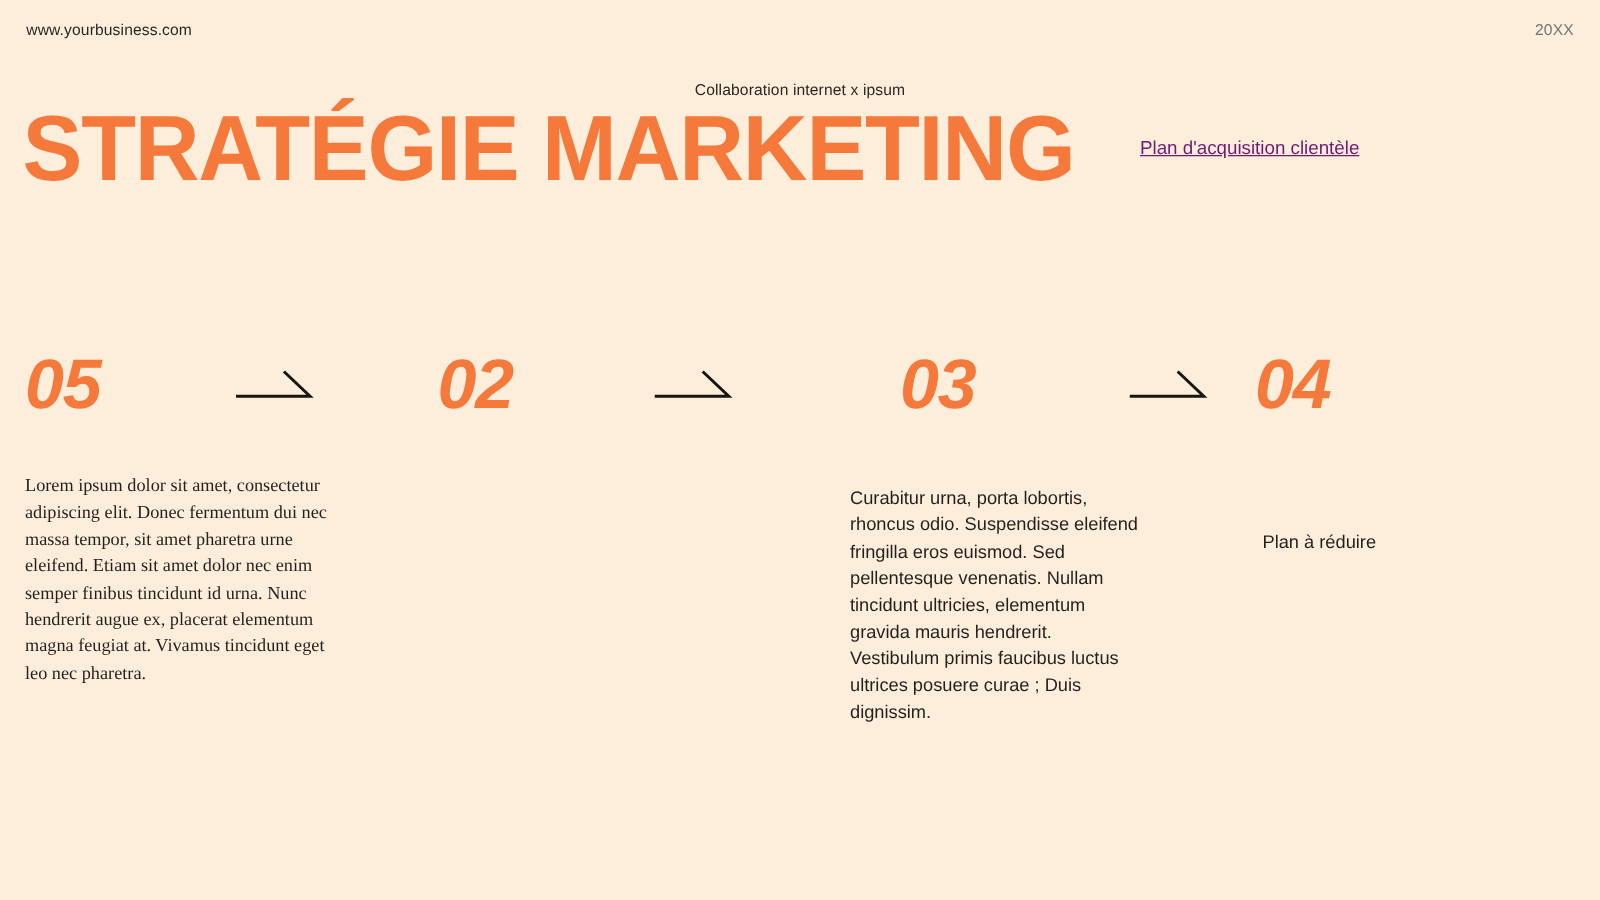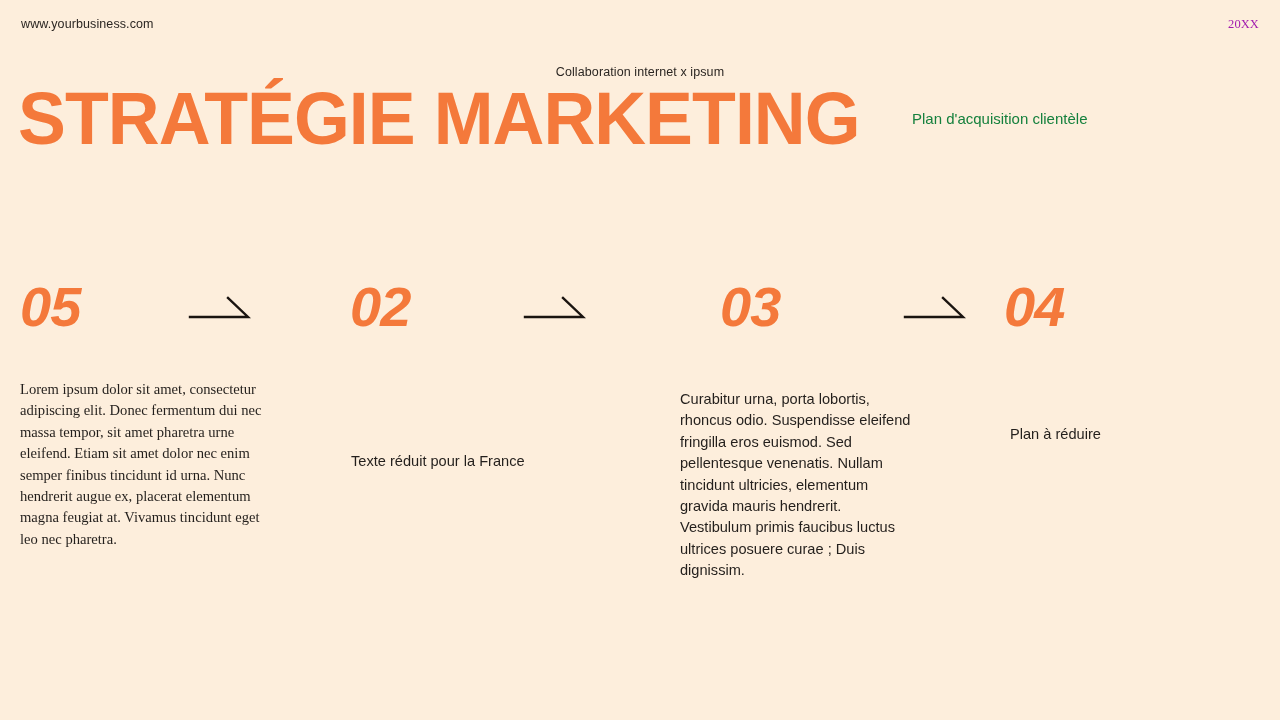"20XX" .header-right { color: #a21caf -> #737373; font-family: Liberation Serif, serif -> none }
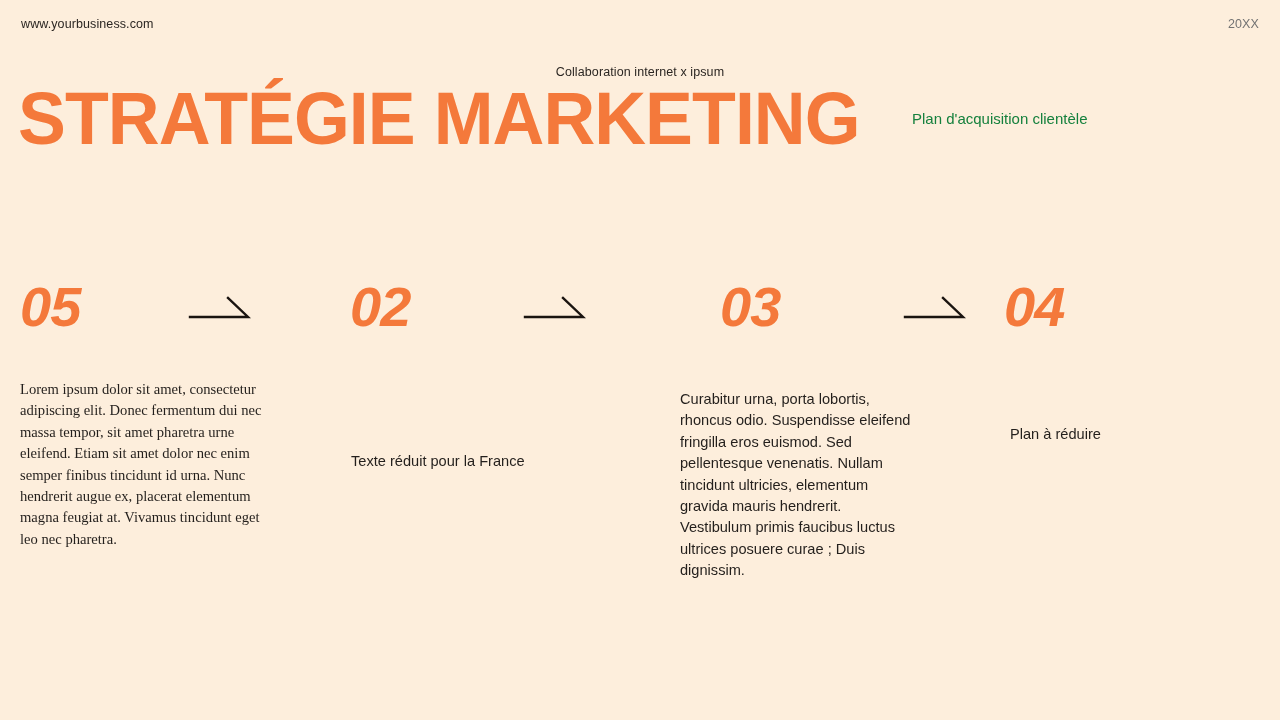"Plan d'acquisition clientèle" .subtitle { color: #15803d -> #701a75; text-decoration: none -> underline }
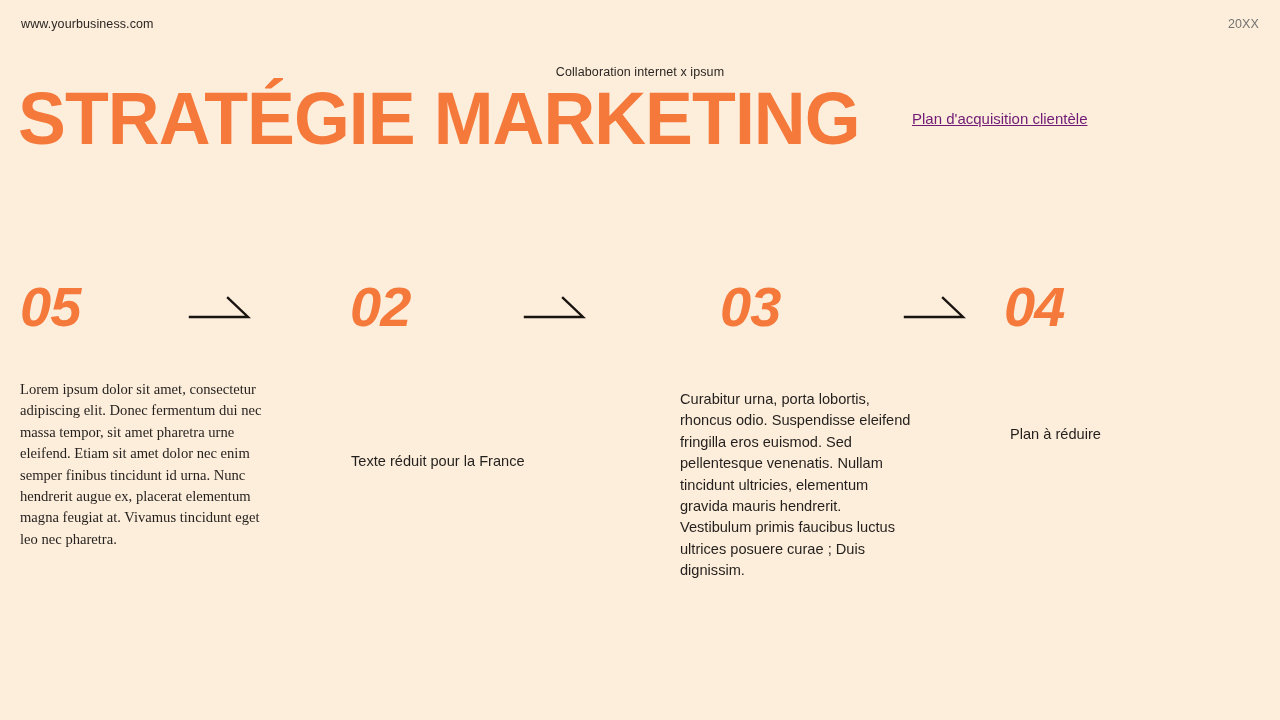"Texte réduit pour la France" div.col { html: <div>Texte réduit pour la France</div> -> none }
